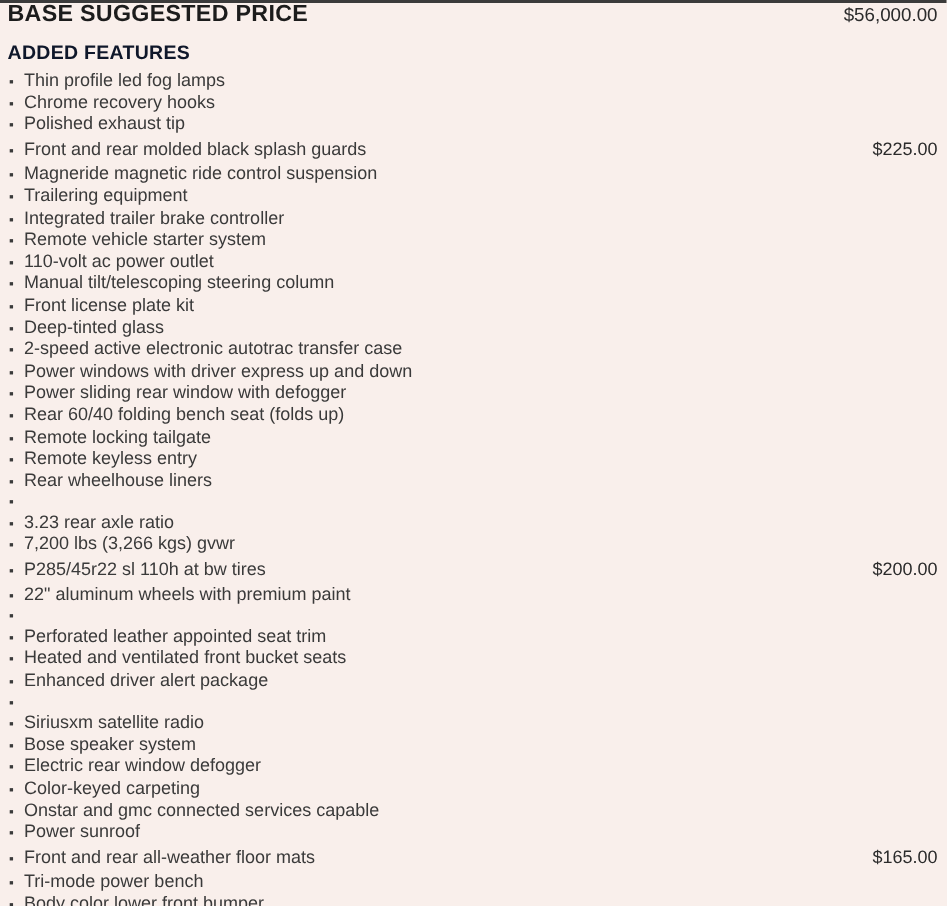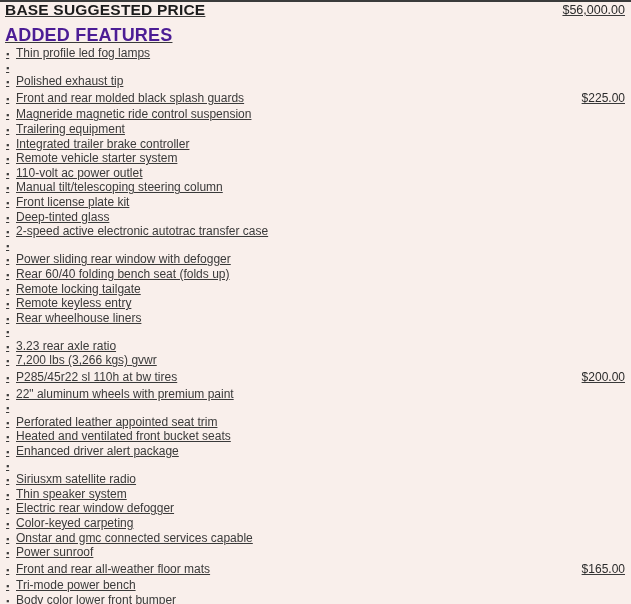"BASE SUGGESTED PRICE" .doc { text-decoration: underline -> none }
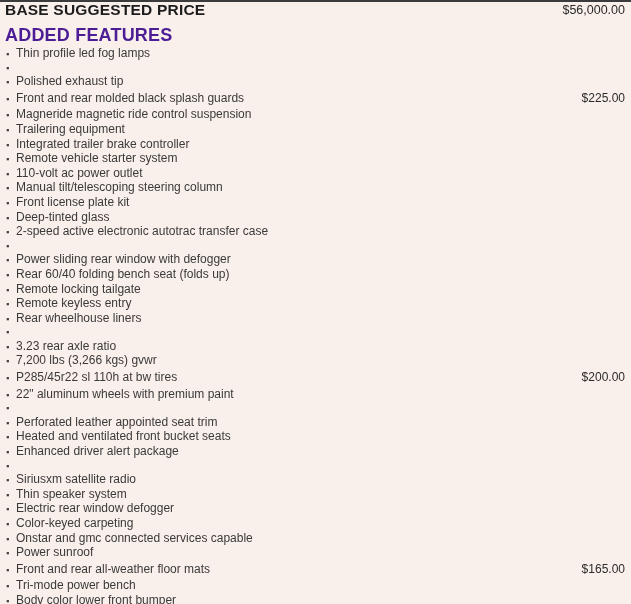"ADDED FEATURES" .section-title { color: #4c1d95 -> #0f172a; font-size: 18px -> 13px }
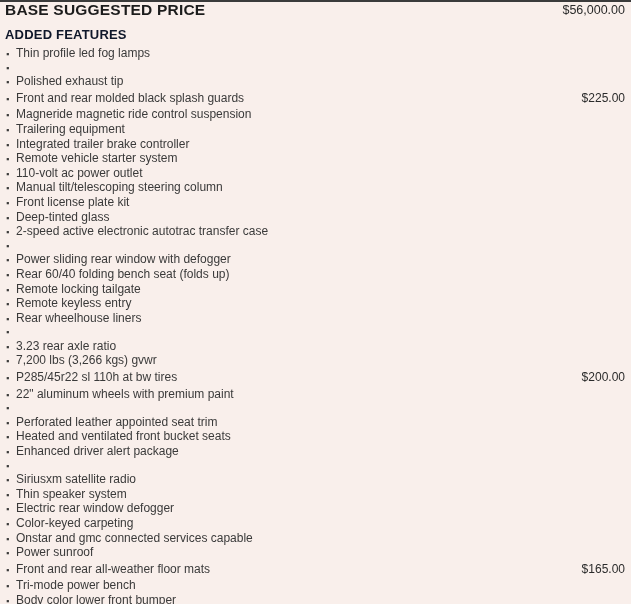"Chrome recovery hooks" span.feature-label { html: none -> <span>Chrome recovery hooks</span> }
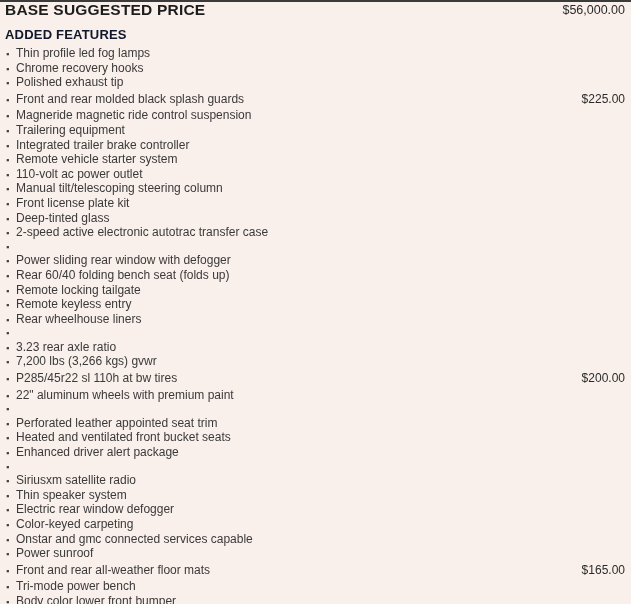"Power windows with driver express" span.feature-label { html: none -> <span>Power windows with driver express up and down</span> }
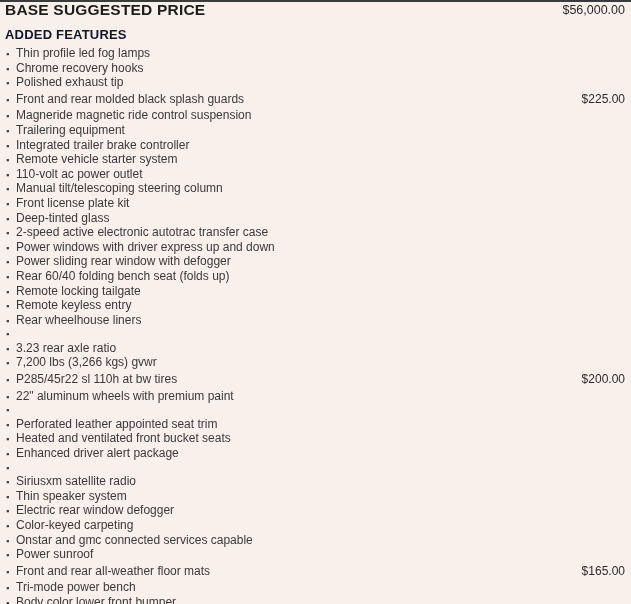"Thin speaker system" span.feature-label { text: Thin -> Bose }
